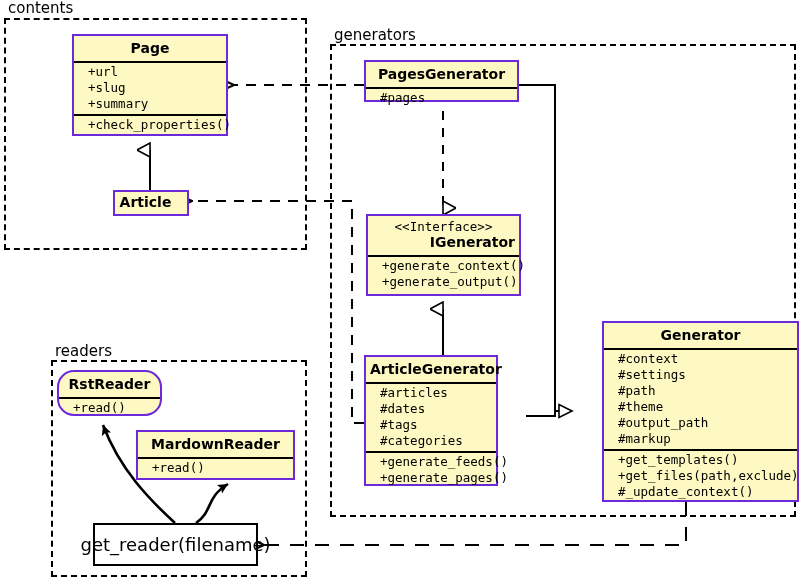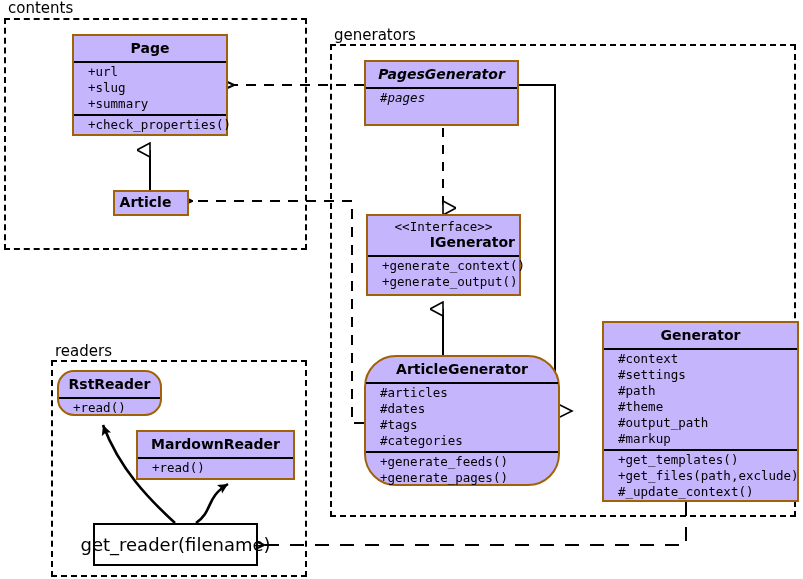"Page" .umlbox { background: #c4b5fd -> #fef9c3; border: 2px solid #a16207 -> 2px solid #6d28d9 }
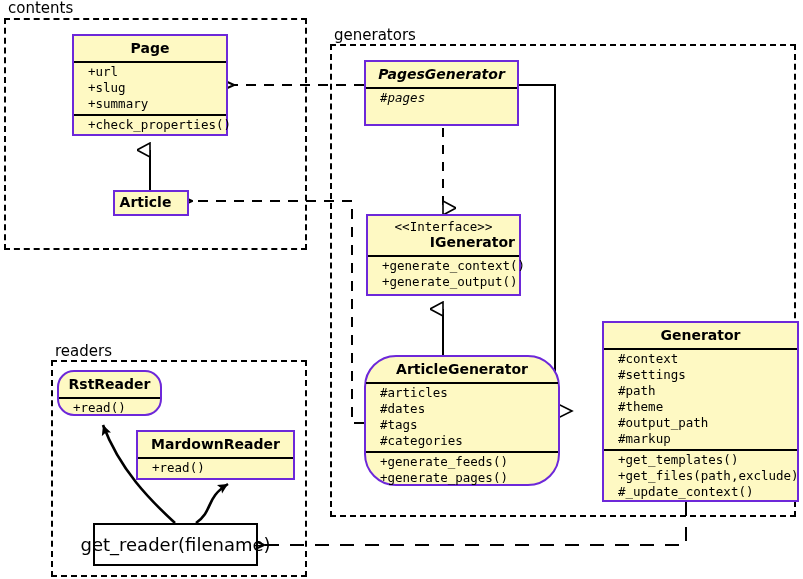"PagesGenerator" div.umlbox { font-style: italic -> none; height: 66px -> 42px }
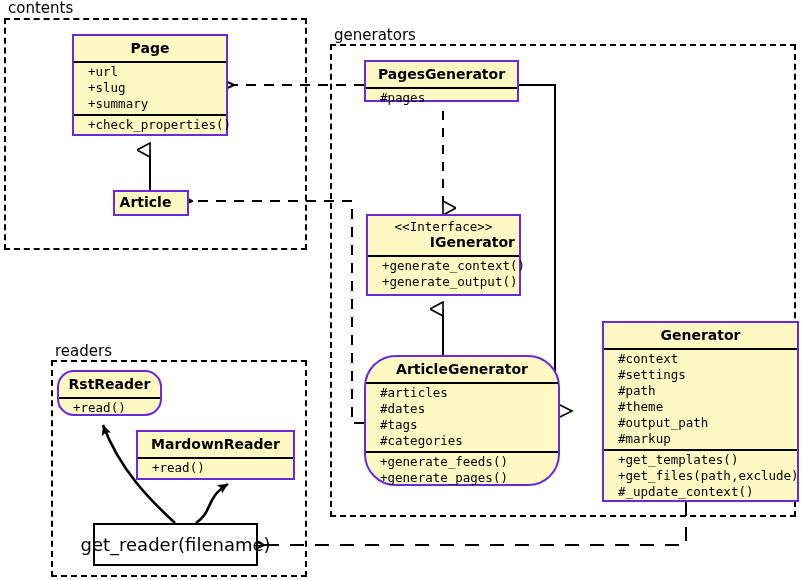"ArticleGenerator" div.umlbox { border-radius: 32px -> none; width: 196px -> 134px }
